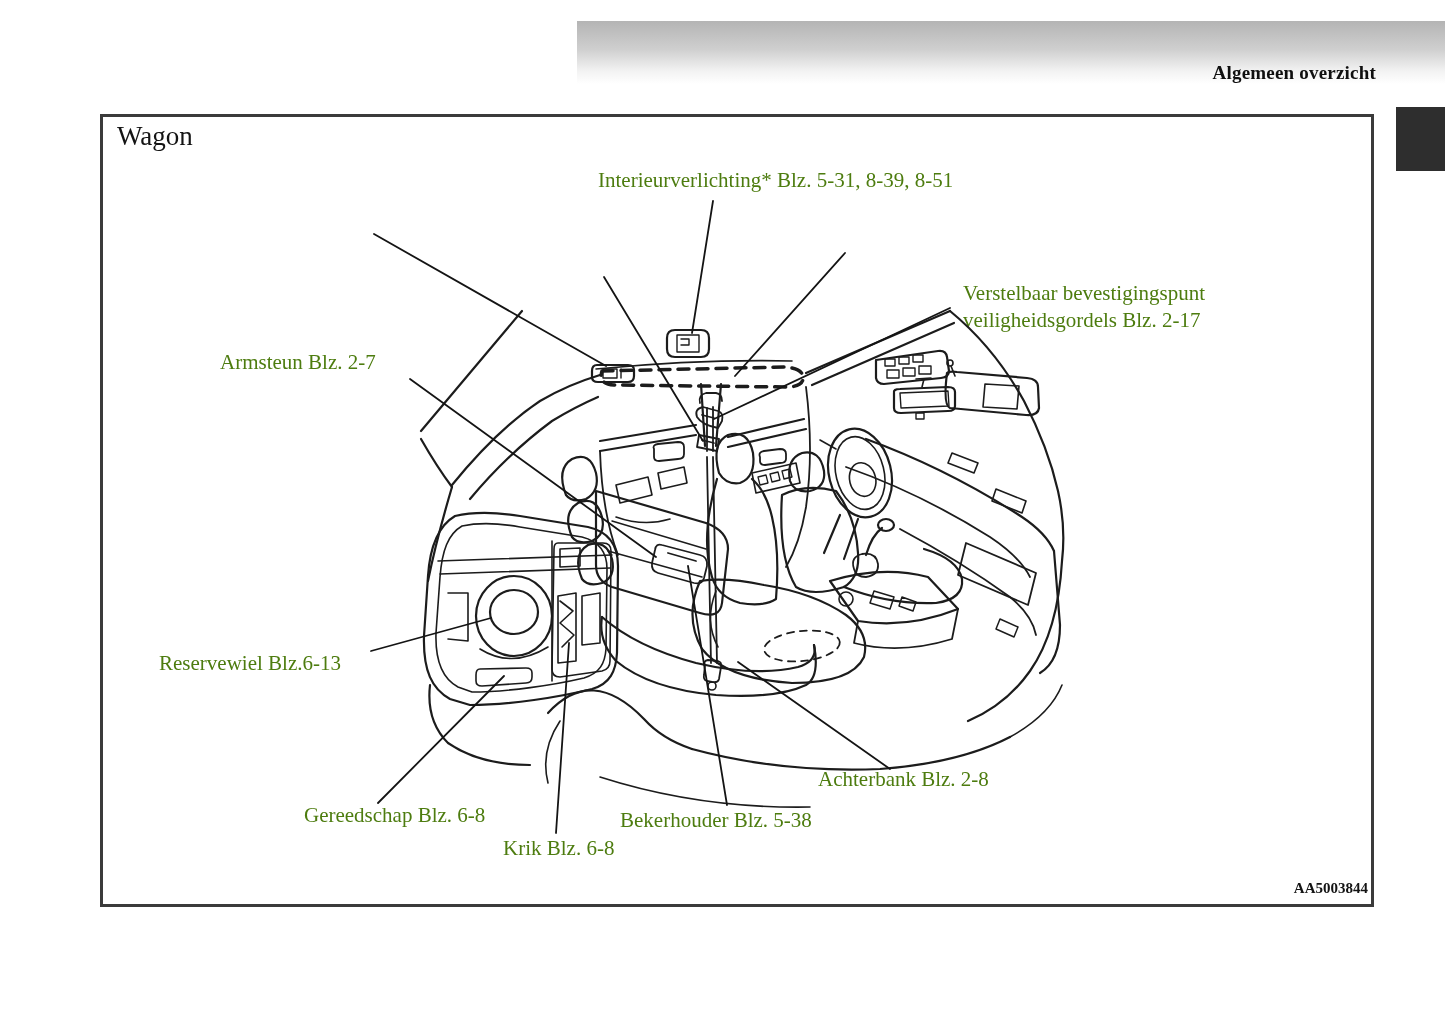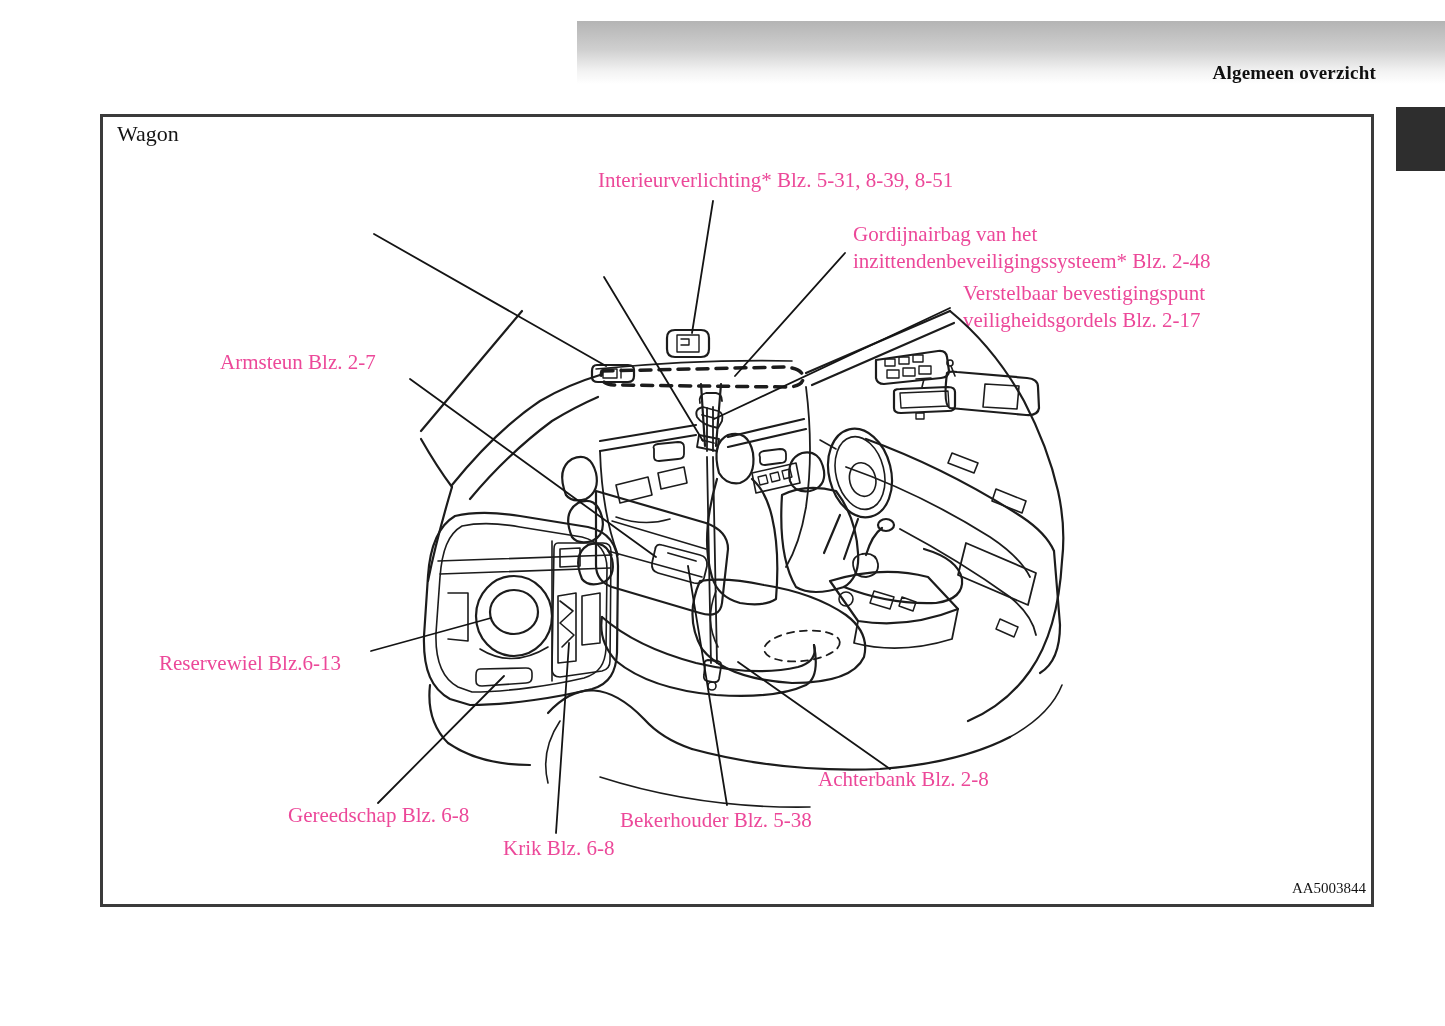"Wagon" .figure-label { font-size: 22px -> 27px }
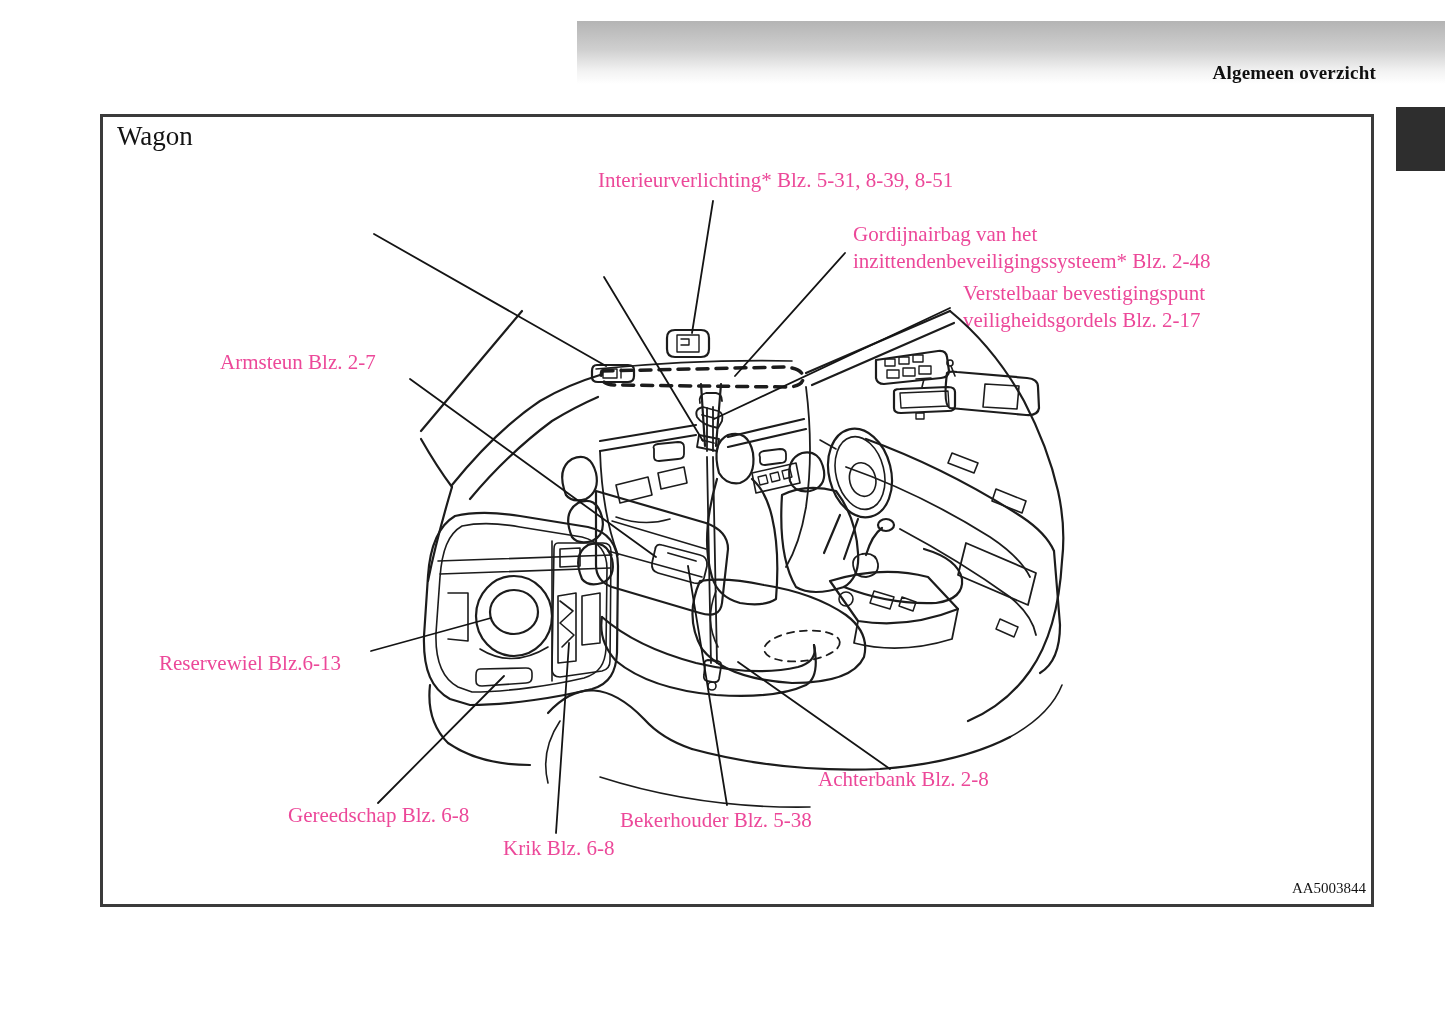"Interieurverlichting* Blz. 5-31, 8-39," .callout { color: #ec4899 -> #4d7c0f }
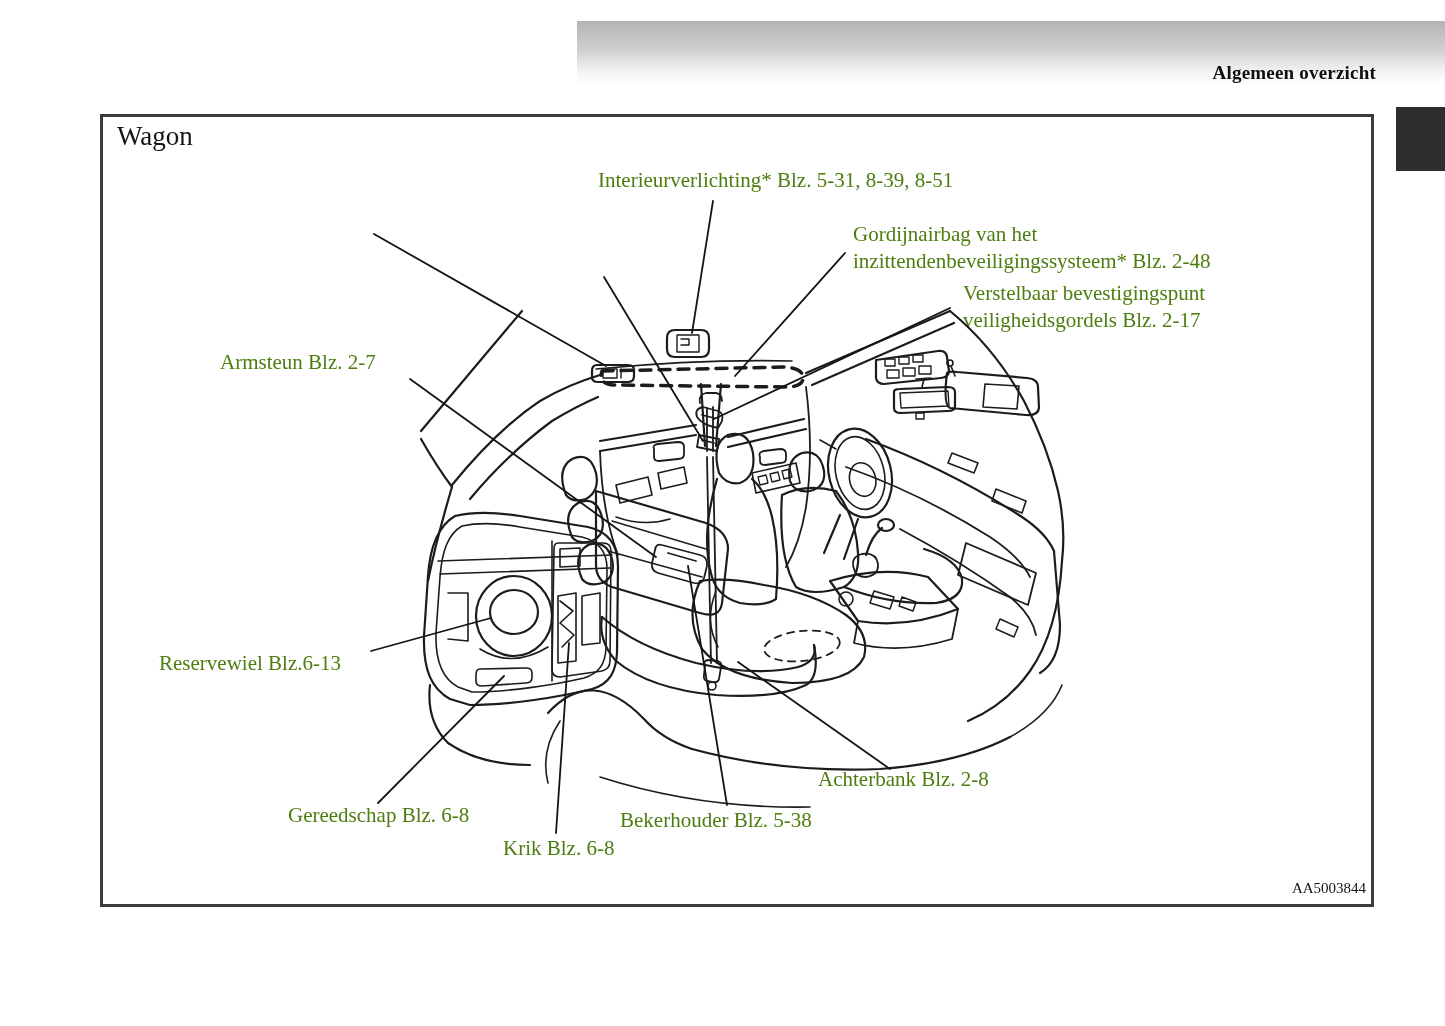"Gordijnairbag van het" div.callout { html: <div>Gordijnairbag van het inzittendenbeveiligingssysteem* Blz. 2-48</div> -> none }
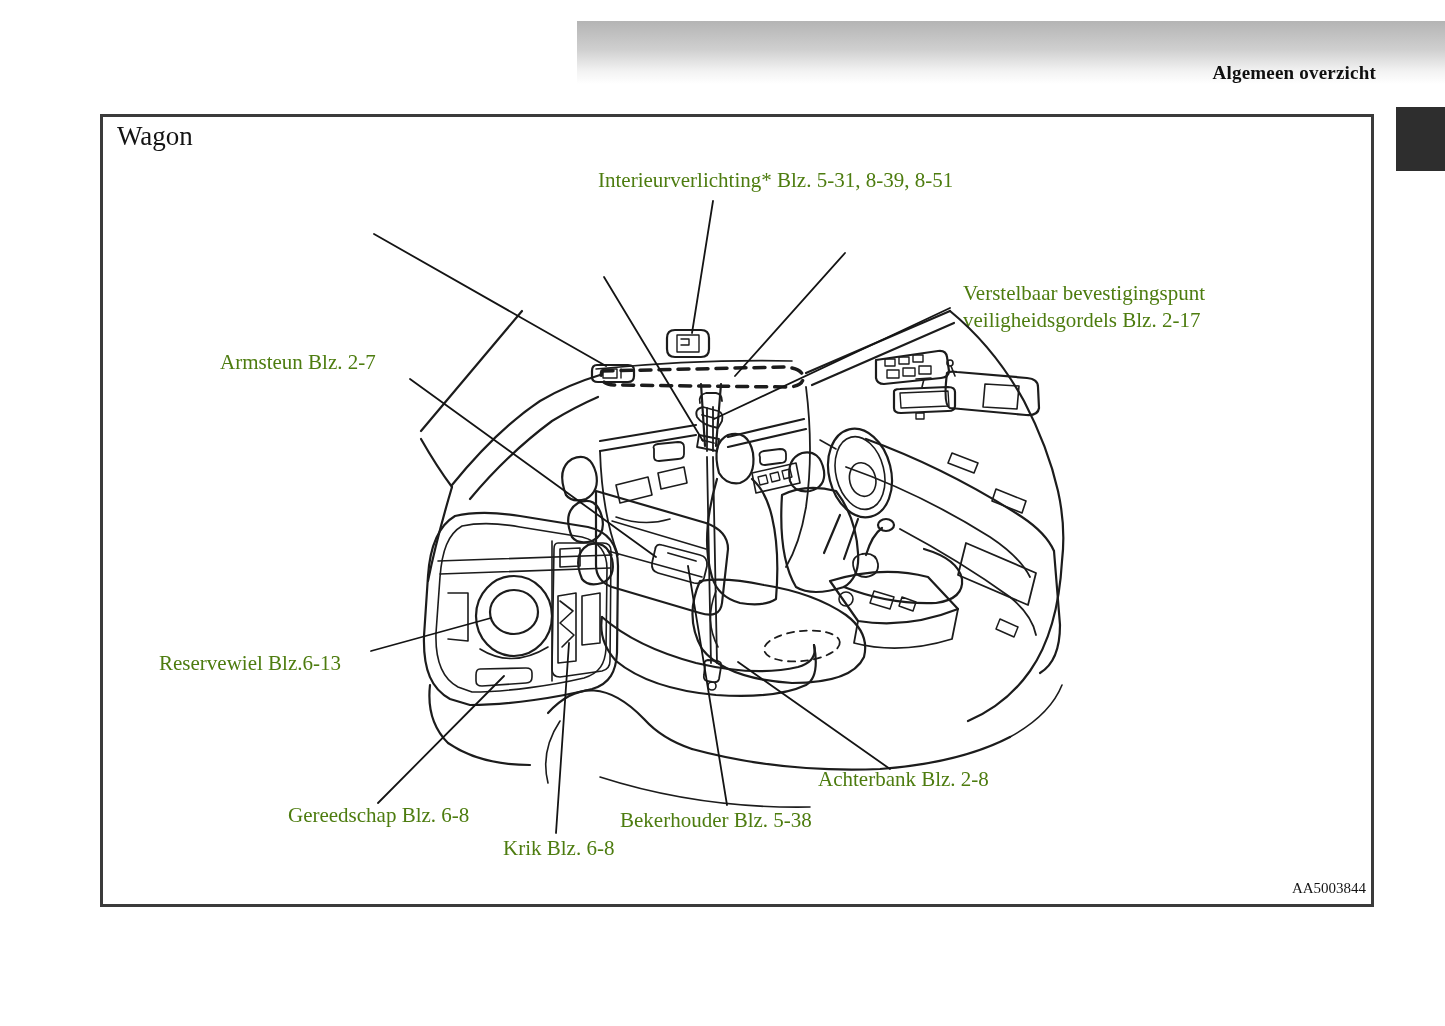"Gereedschap Blz. 6-8" .co-gereedschap { left: 288px -> 304px }
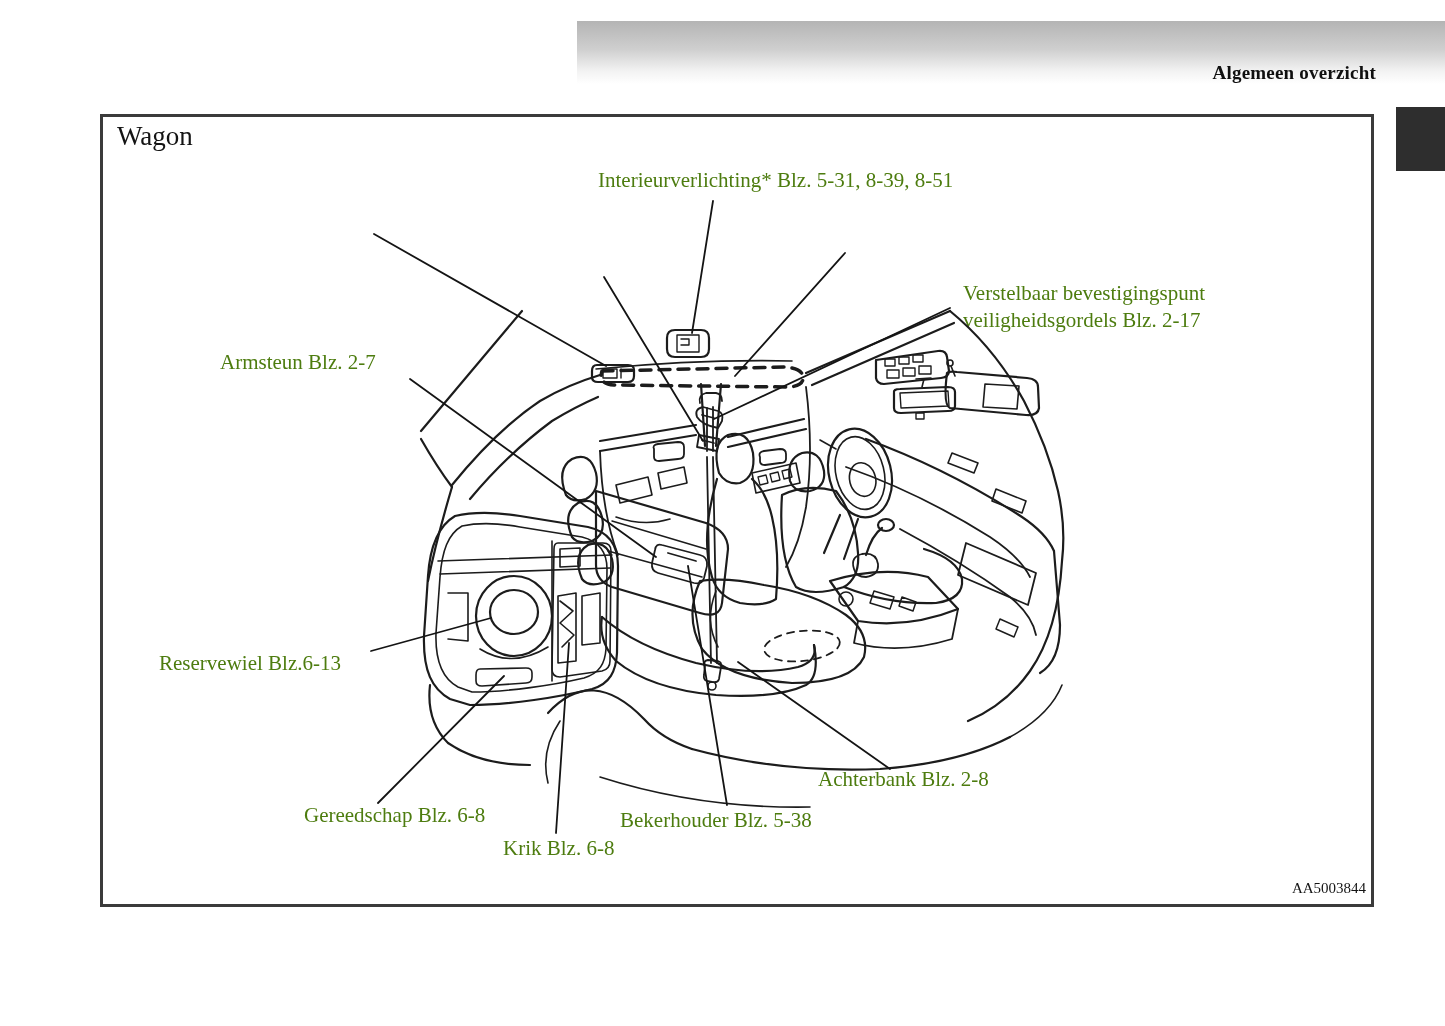"AA5003844" .figure-code { font-weight: none -> bold; text-align: center -> right }
